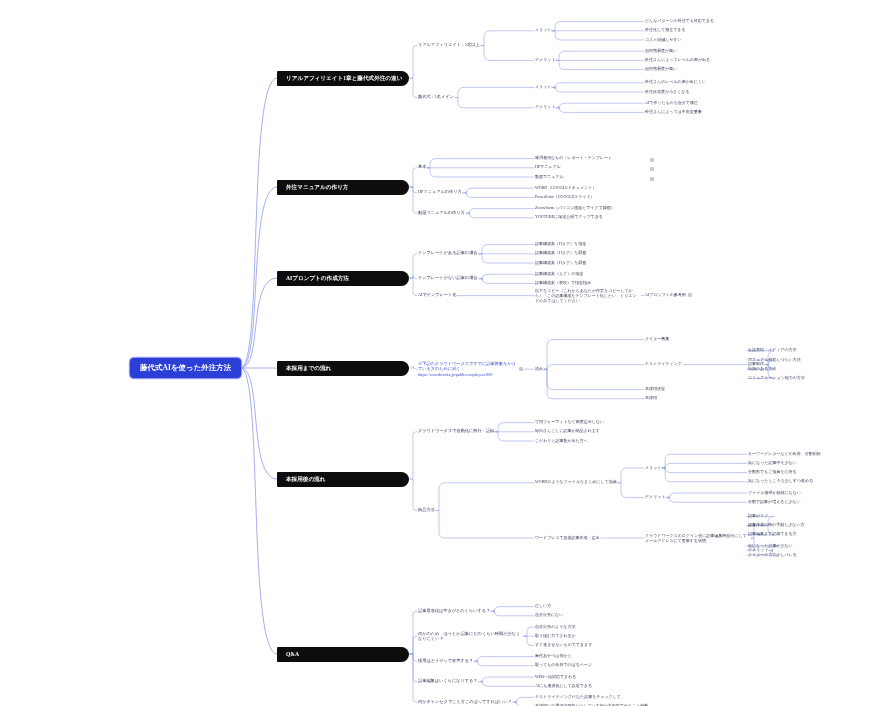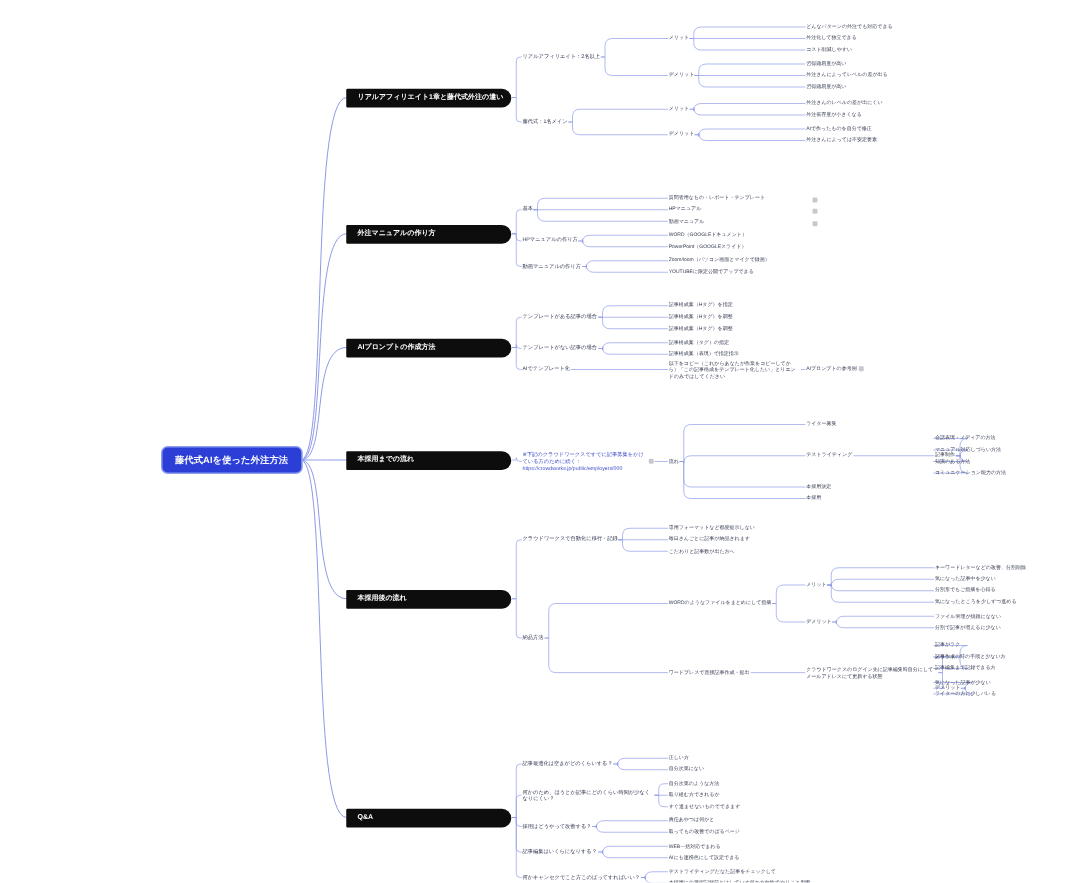"藤代式AIを使った外注方法" #canvas { font-family: none -> Liberation Serif, serif }
